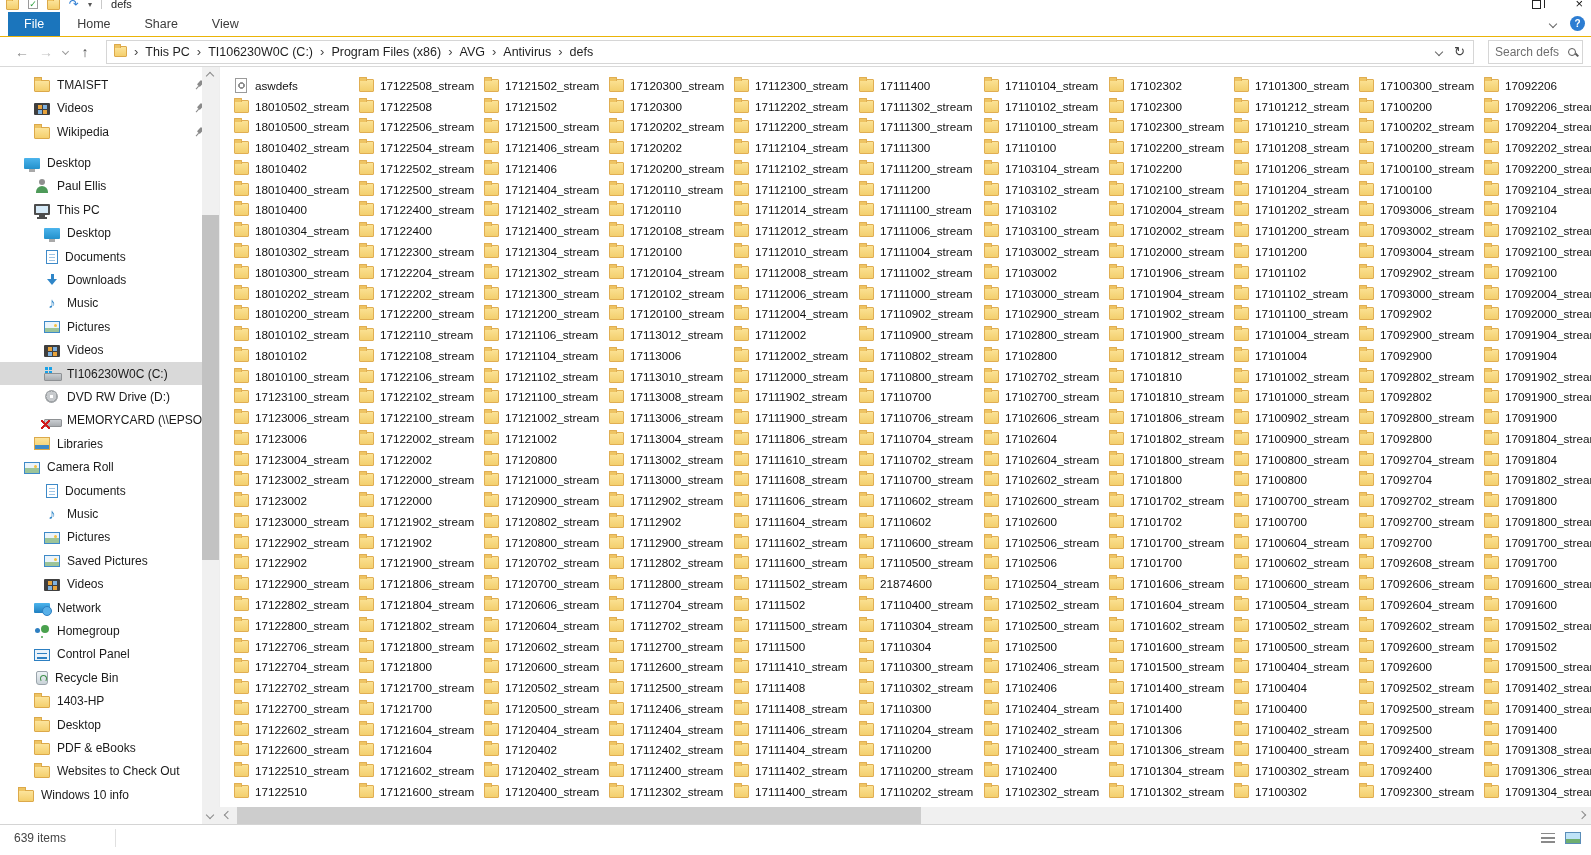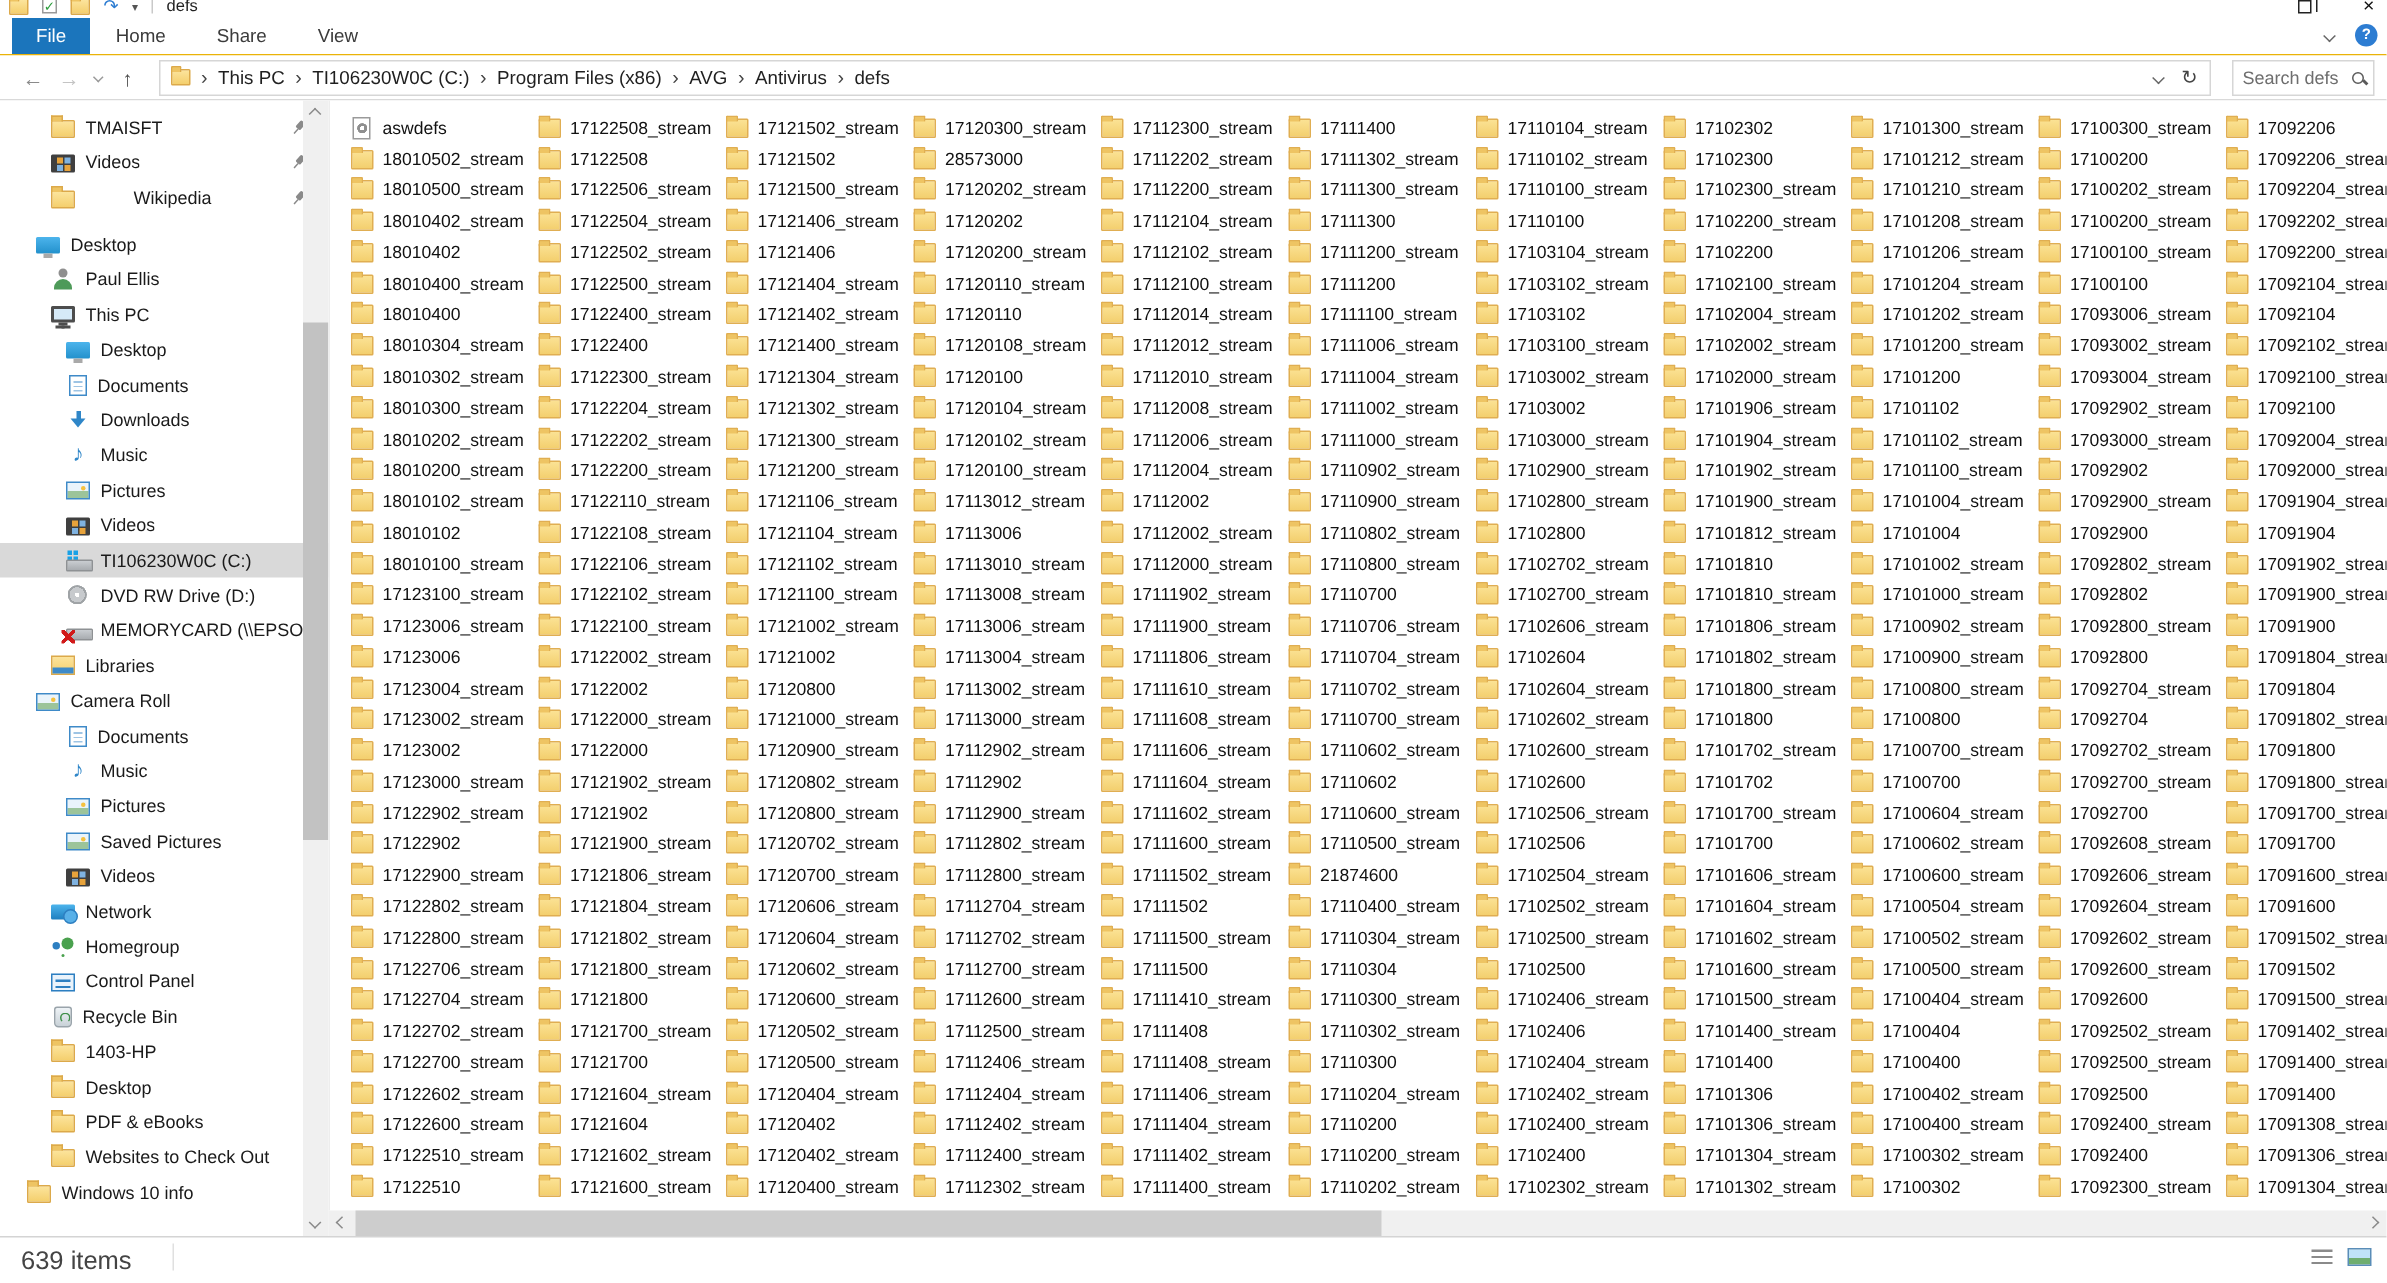"28573000" span.fname { text: 28573000 -> 17120300 }
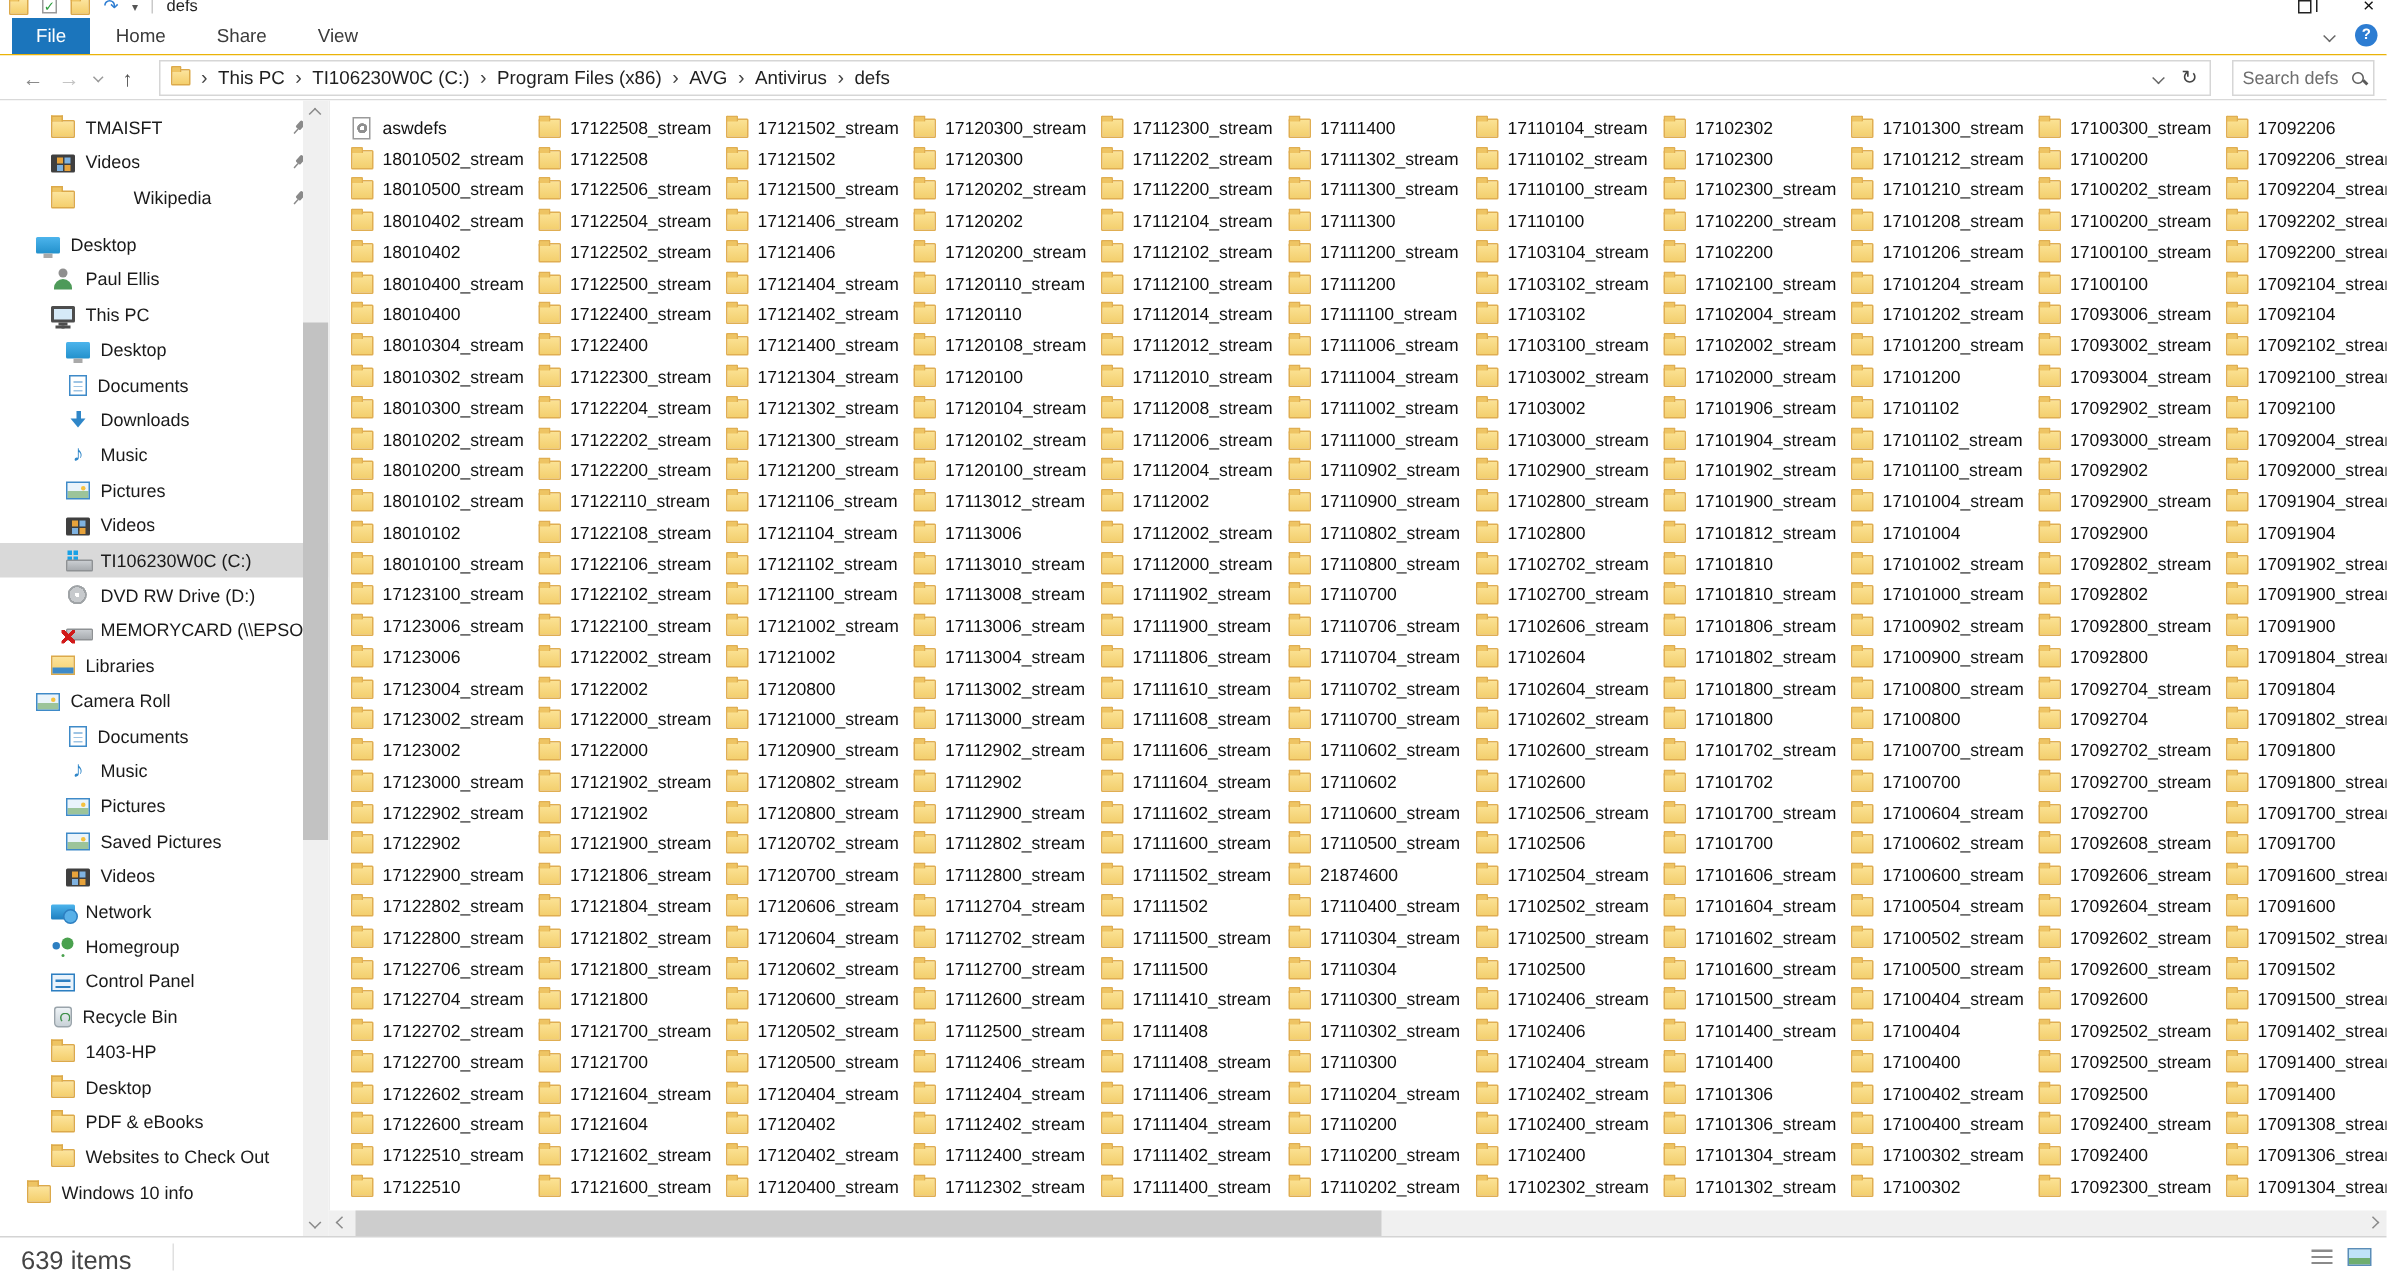"Wikipedia" div.sb-row { gap: 32px -> none }
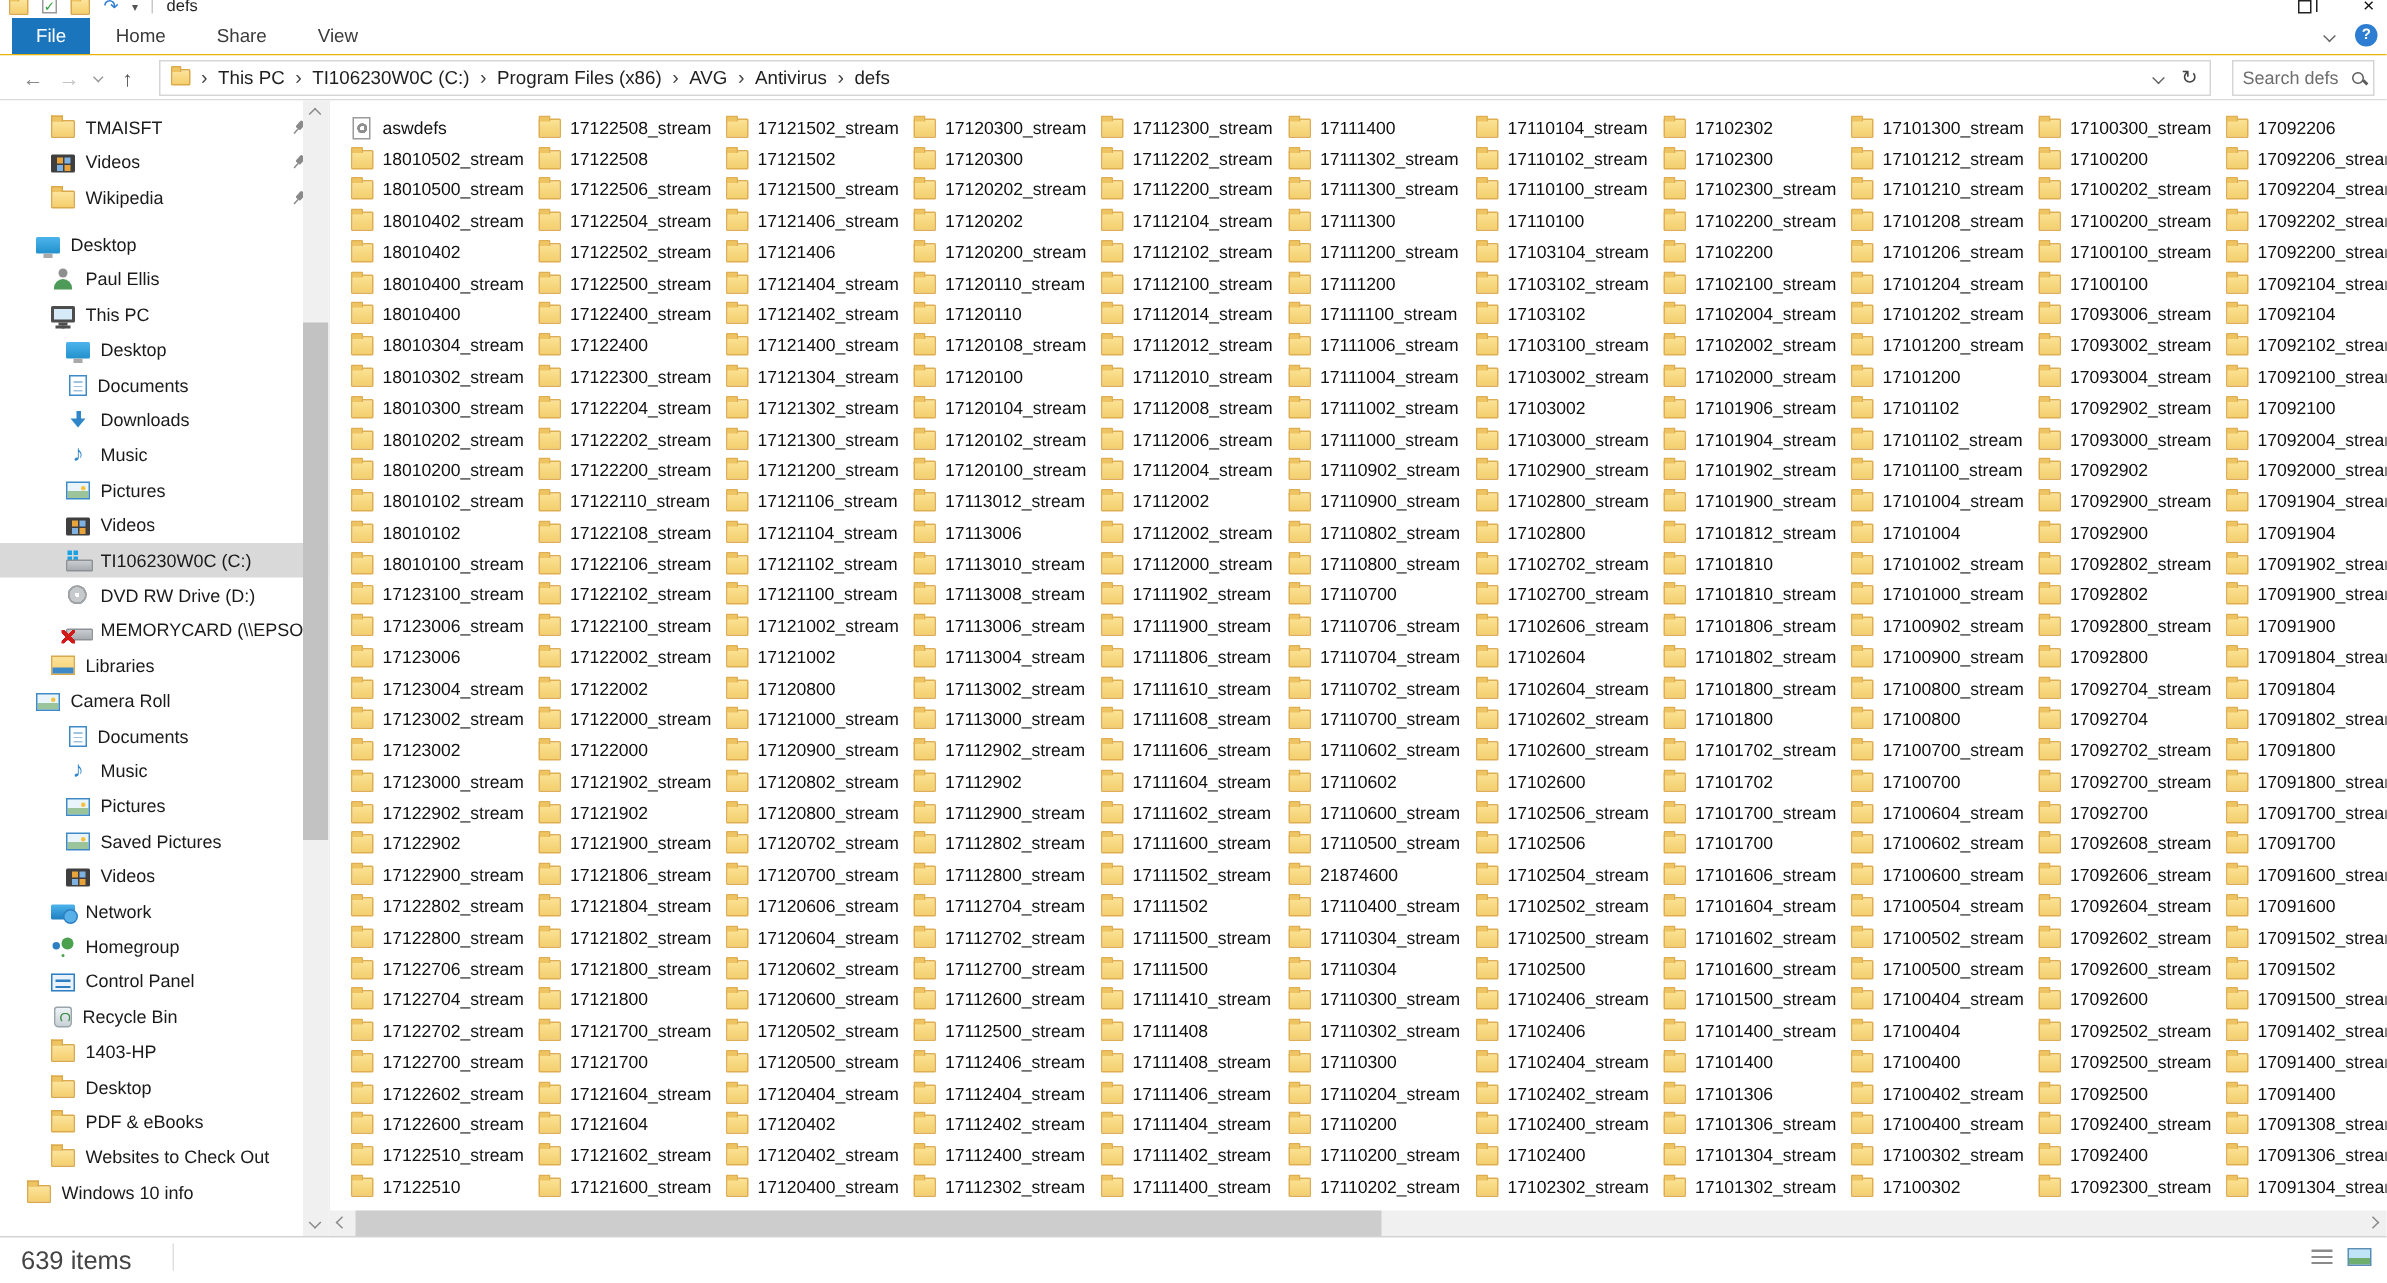"639 items" #status-count { font-size: 17px -> 12px }
